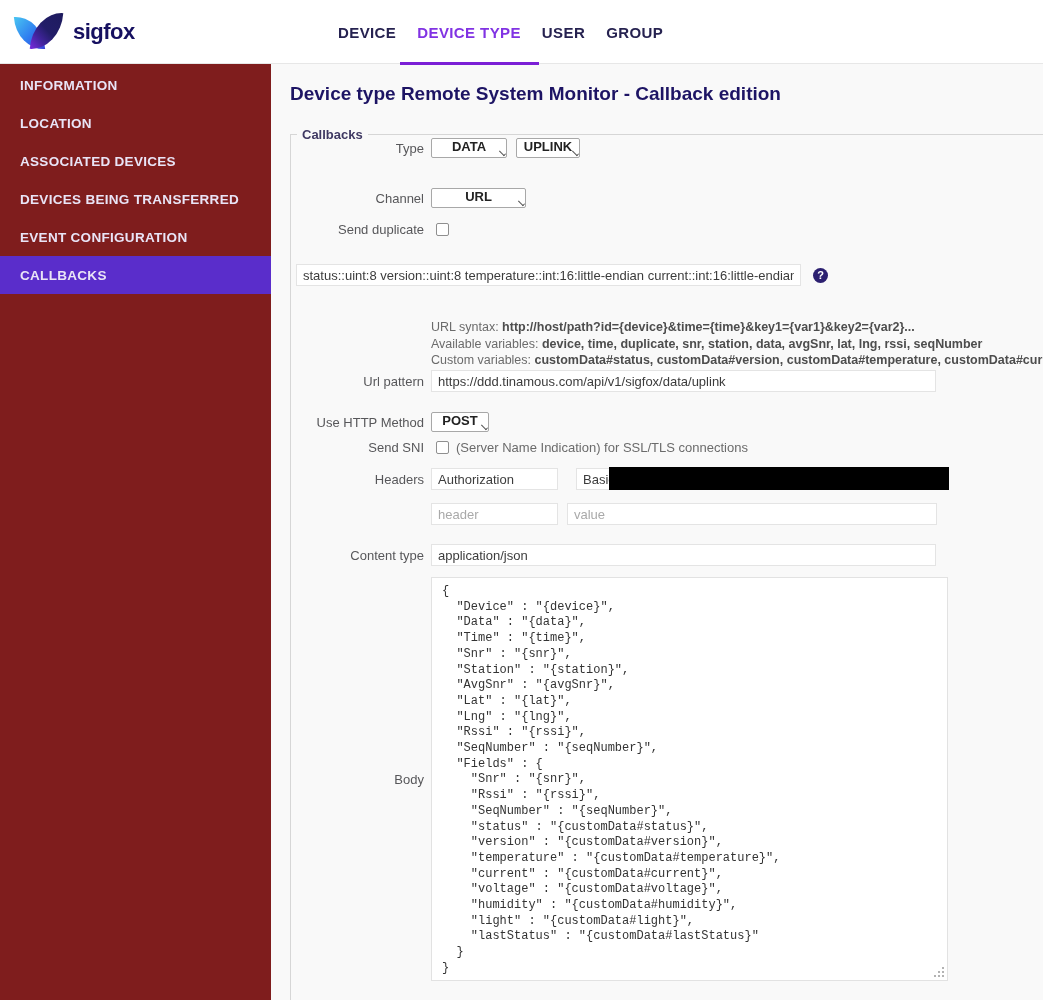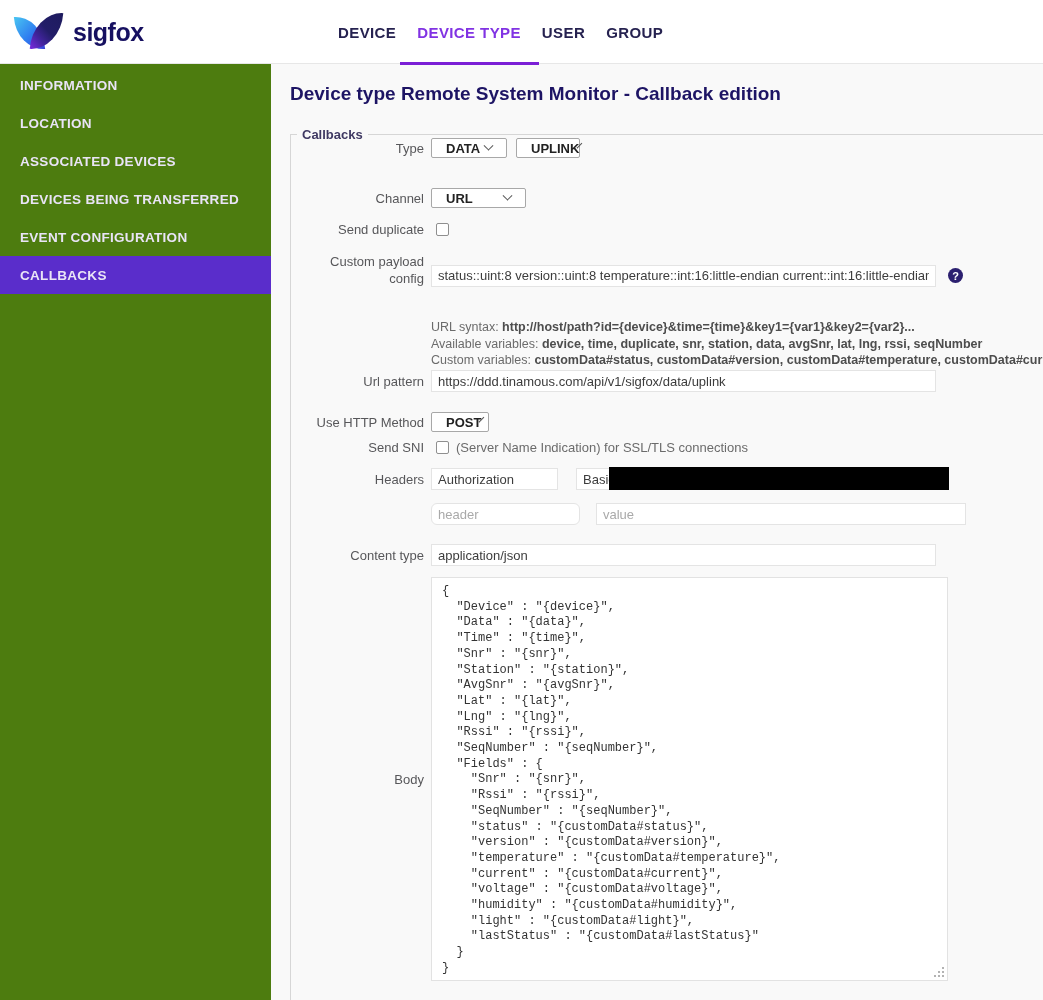"sigfox" .brand-text { font-size: 25px -> 22px }
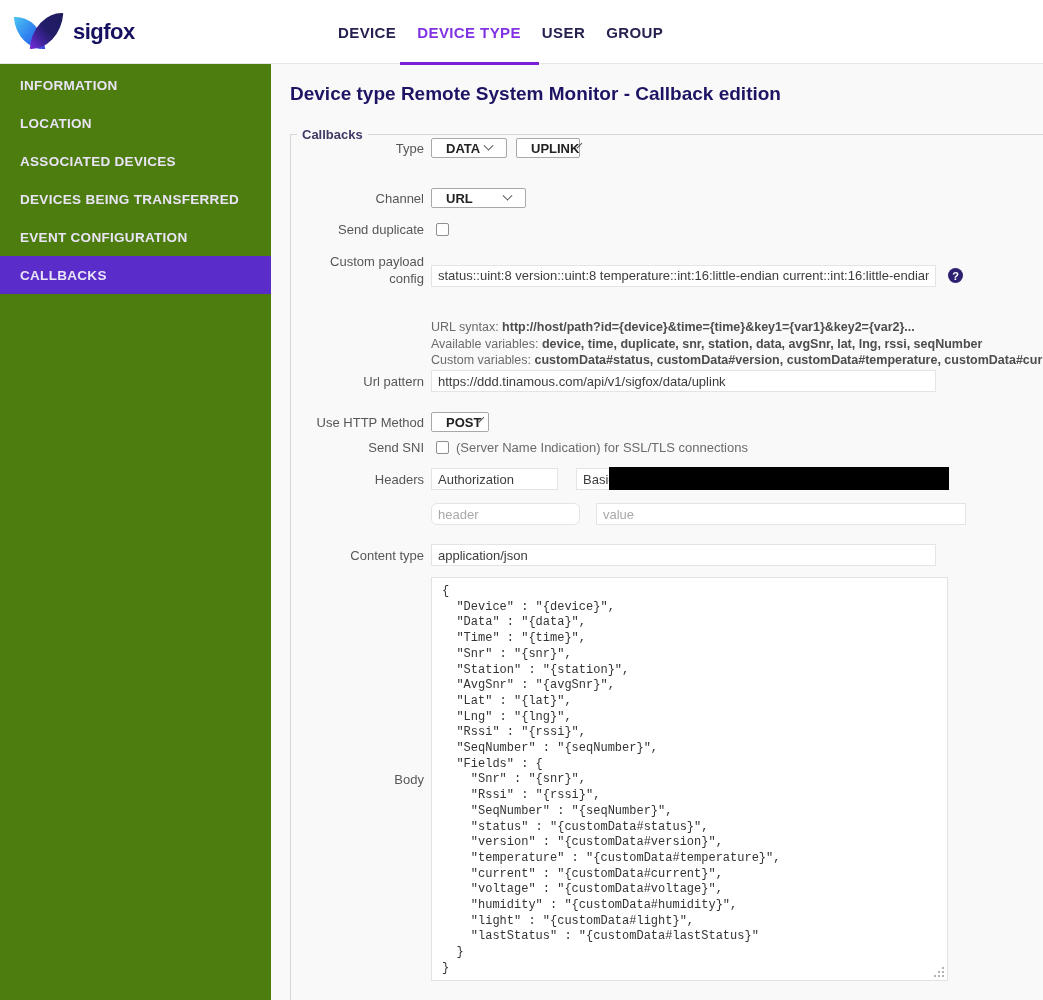"INFORMATION" .sidebar { background: #4d7c0f -> #7f1d1d }
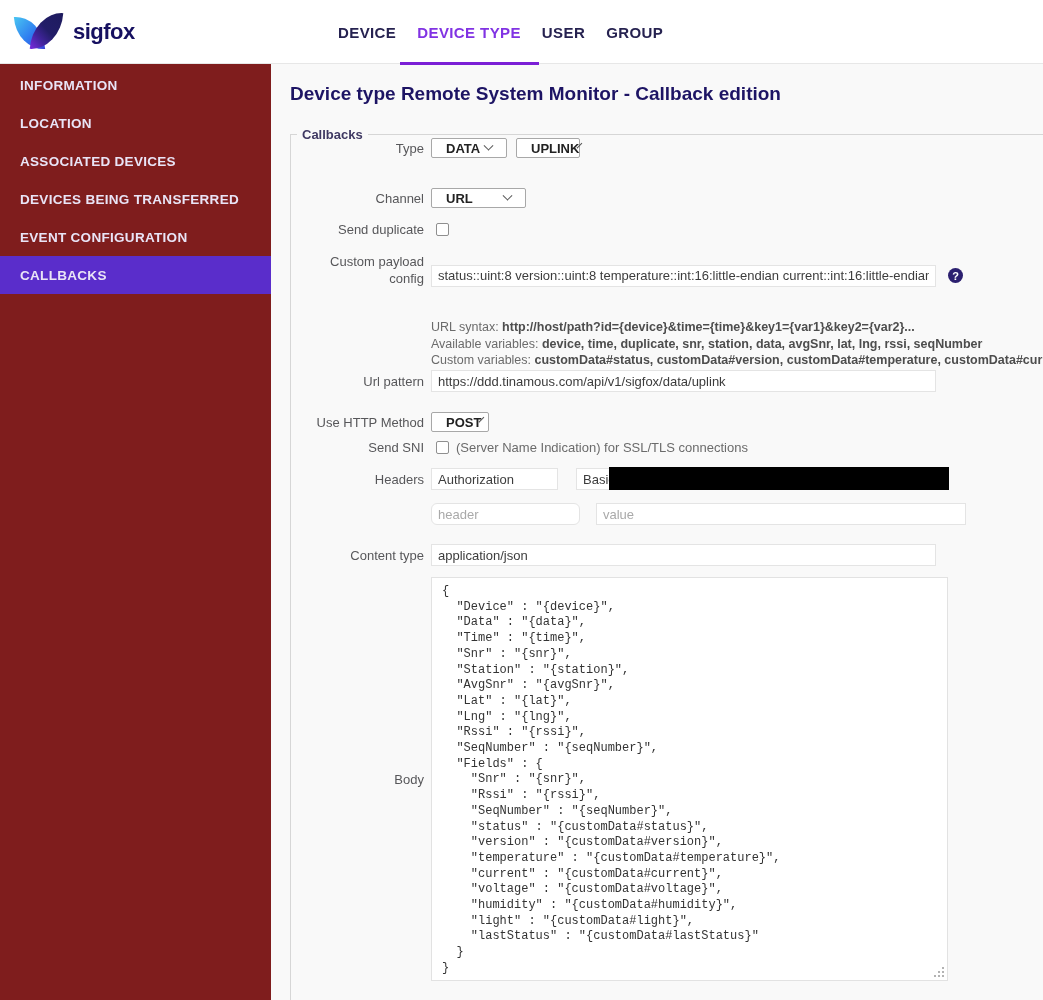"DATA" .sel { flex-direction: none -> column; padding: 0 14px -> 0 0 }
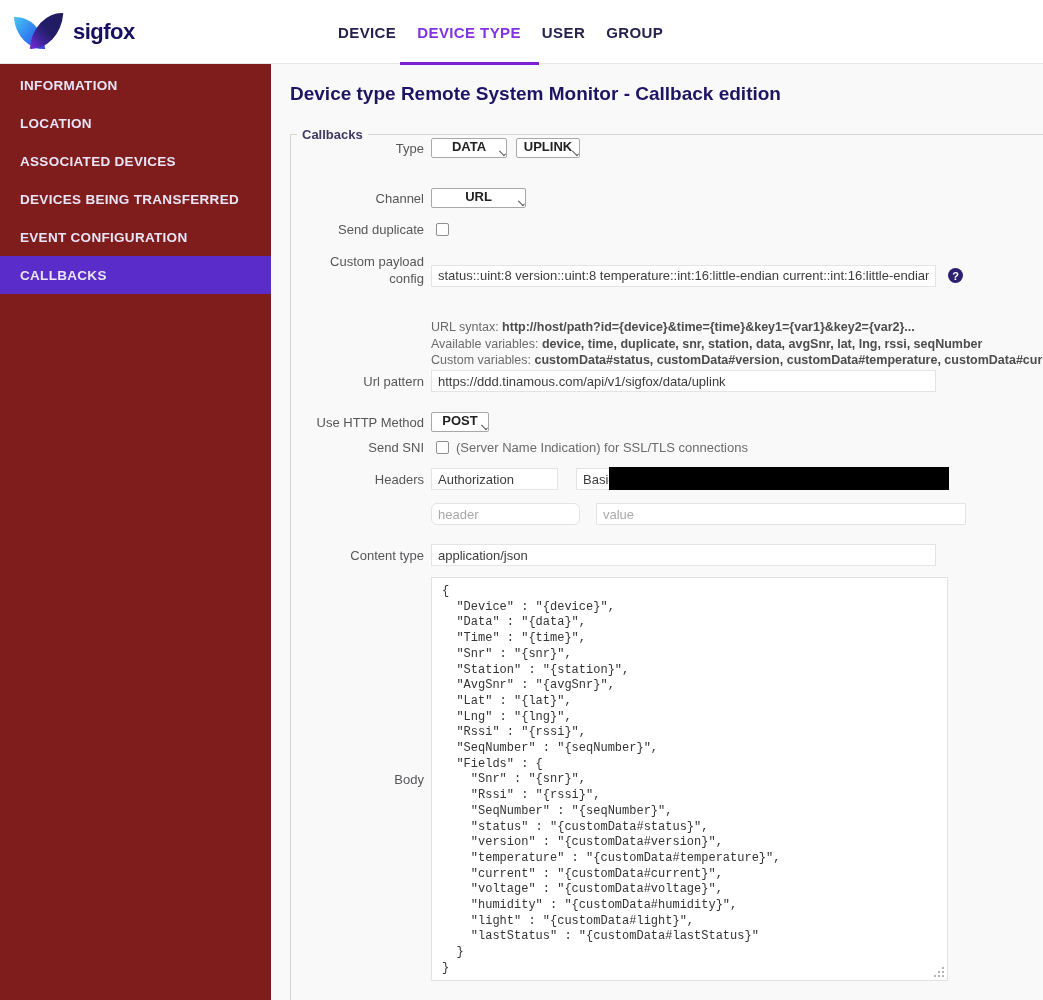"Custom payload config" div.lbl { html: <div>Custom payload config</div> -> none }
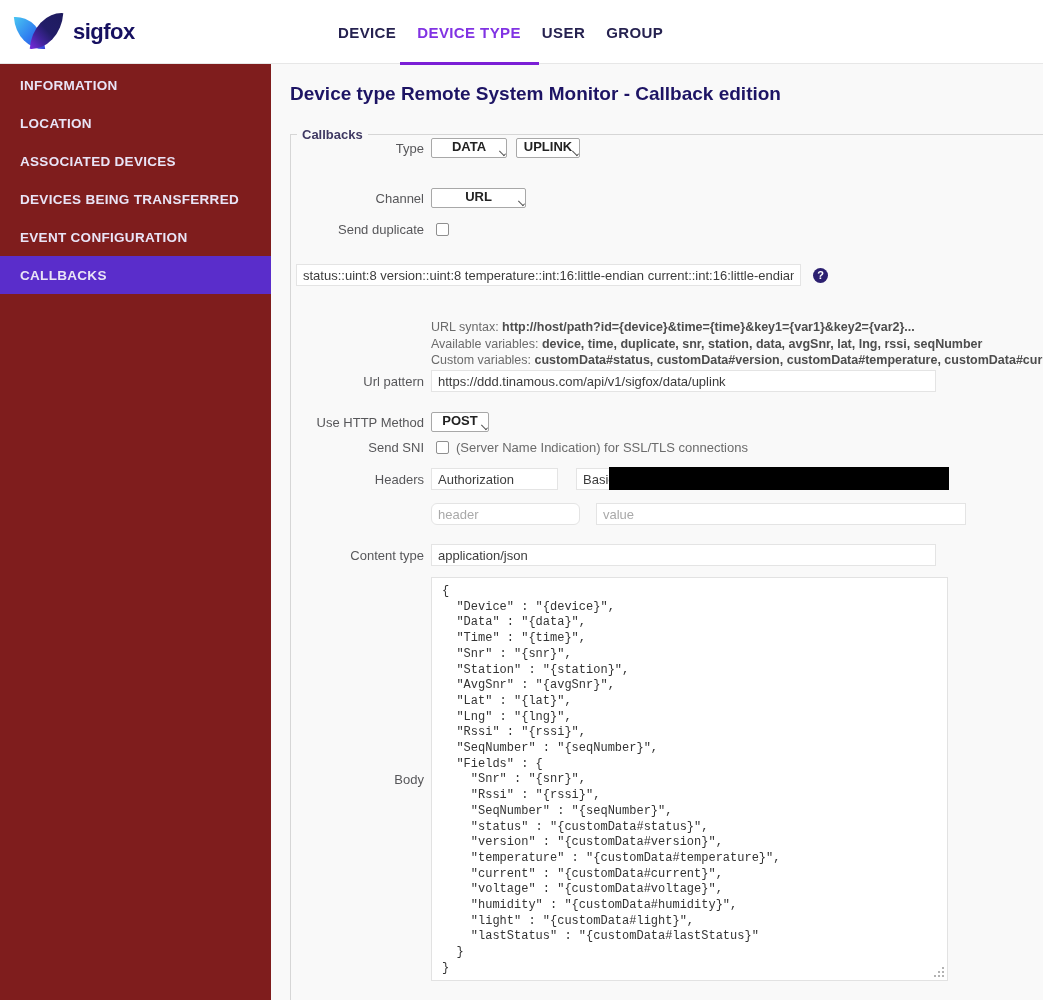"header" input.ti { border-radius: 6px -> none; margin-right: 16px -> 9px; width: 149px -> 127px }
